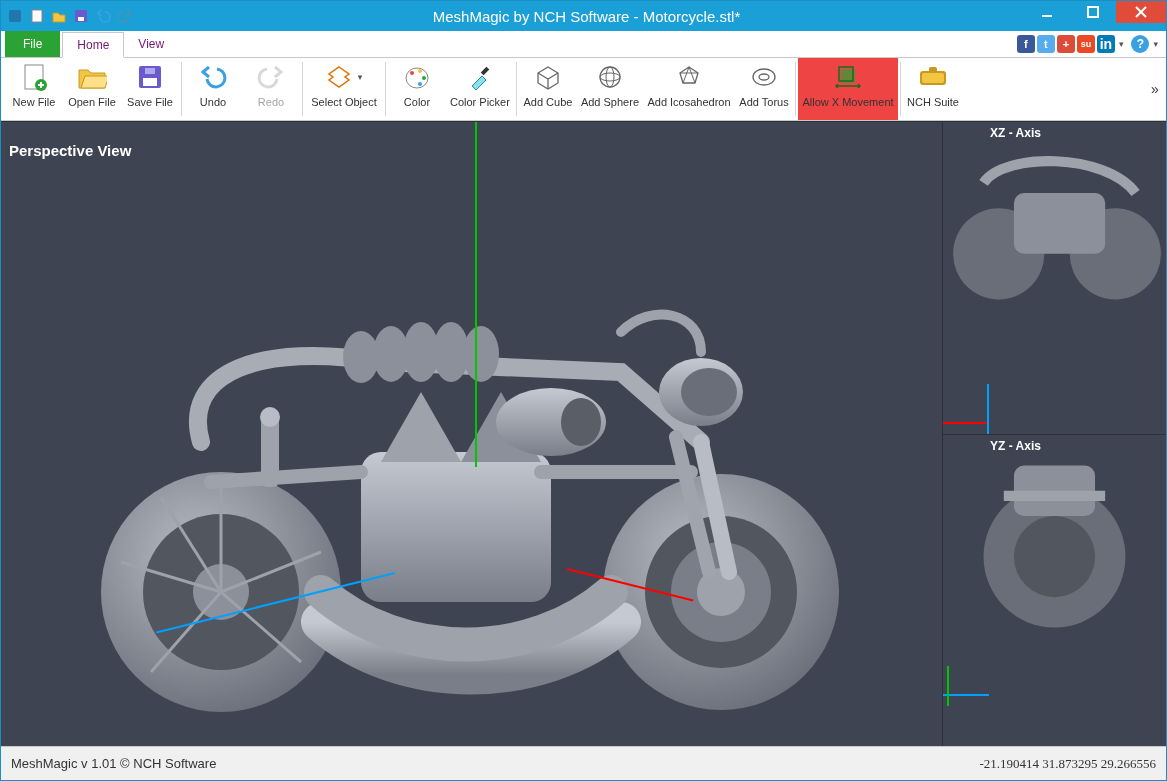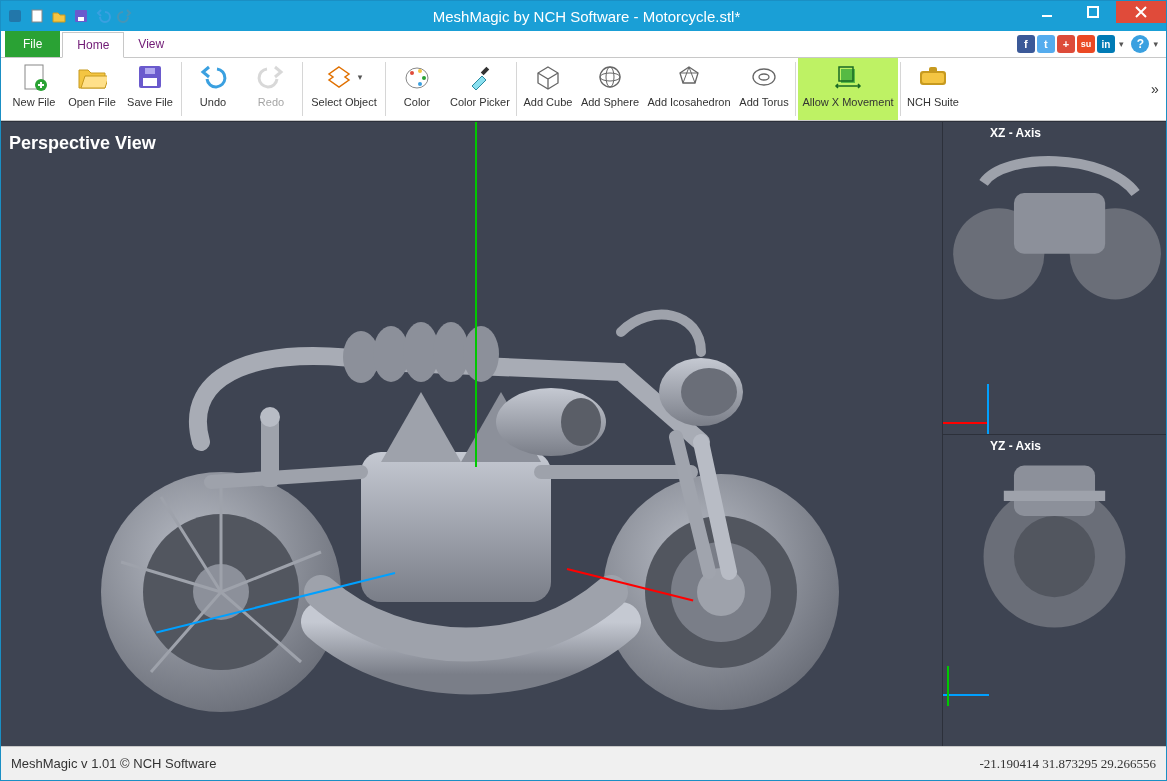"in" div.share-btn { font-size: 10px -> 14px }
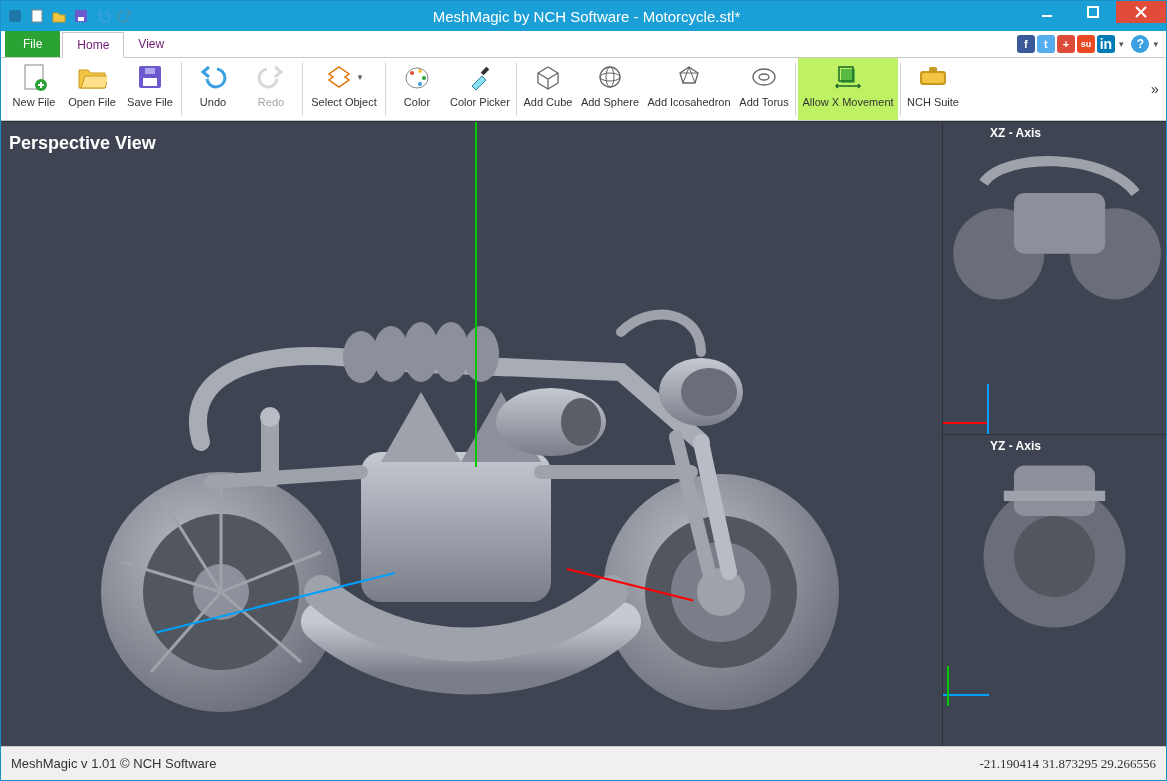"Allow X Movement" .tool-btn.highlight { background: #bef264 -> #ef4444 }
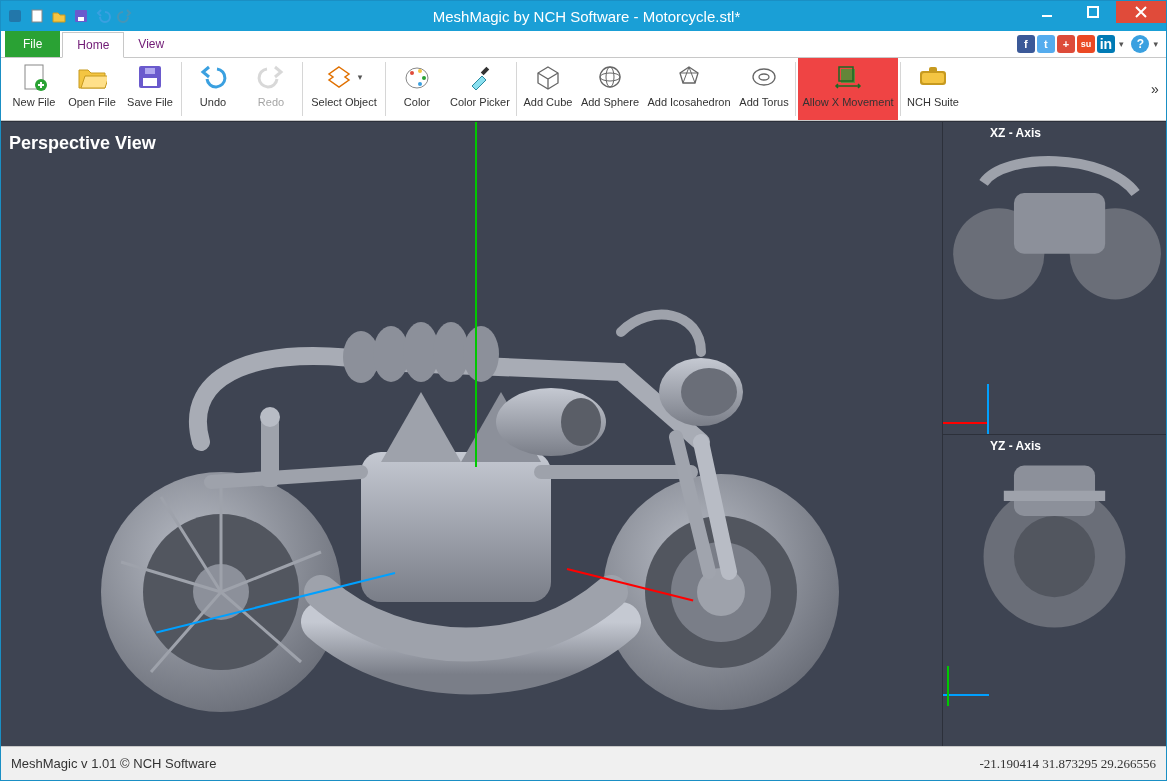"Perspective View" .view-label { font-size: 18px -> 15px; top: 11px -> 20px }
